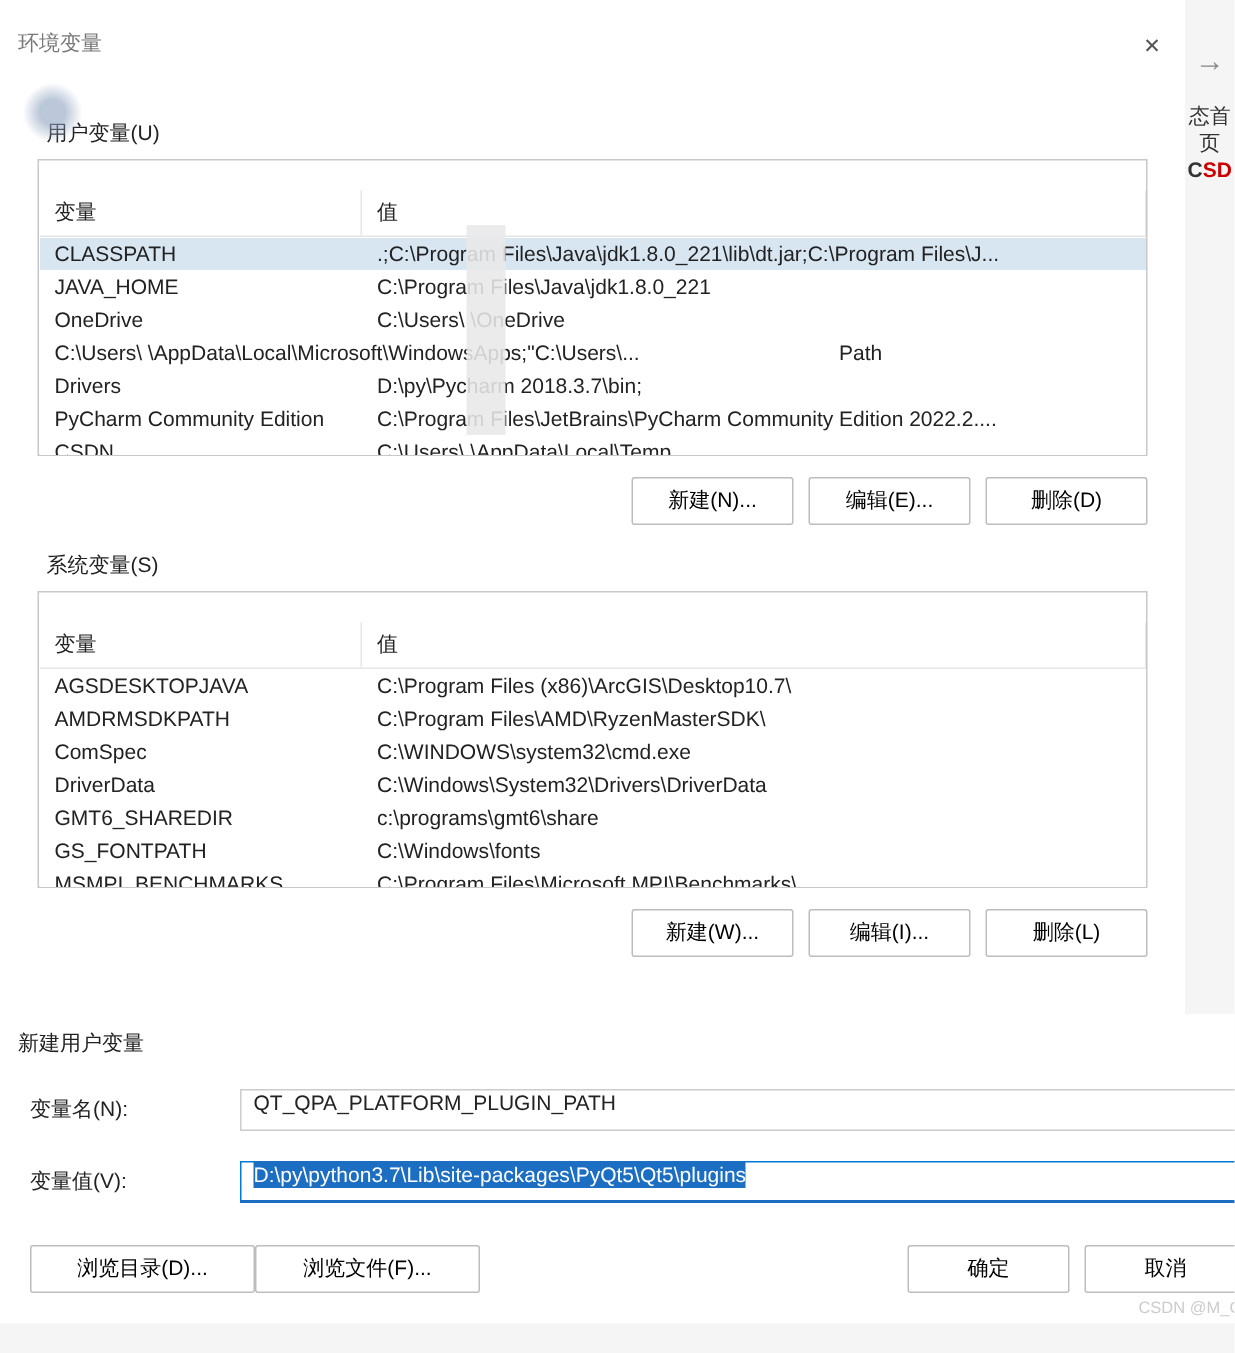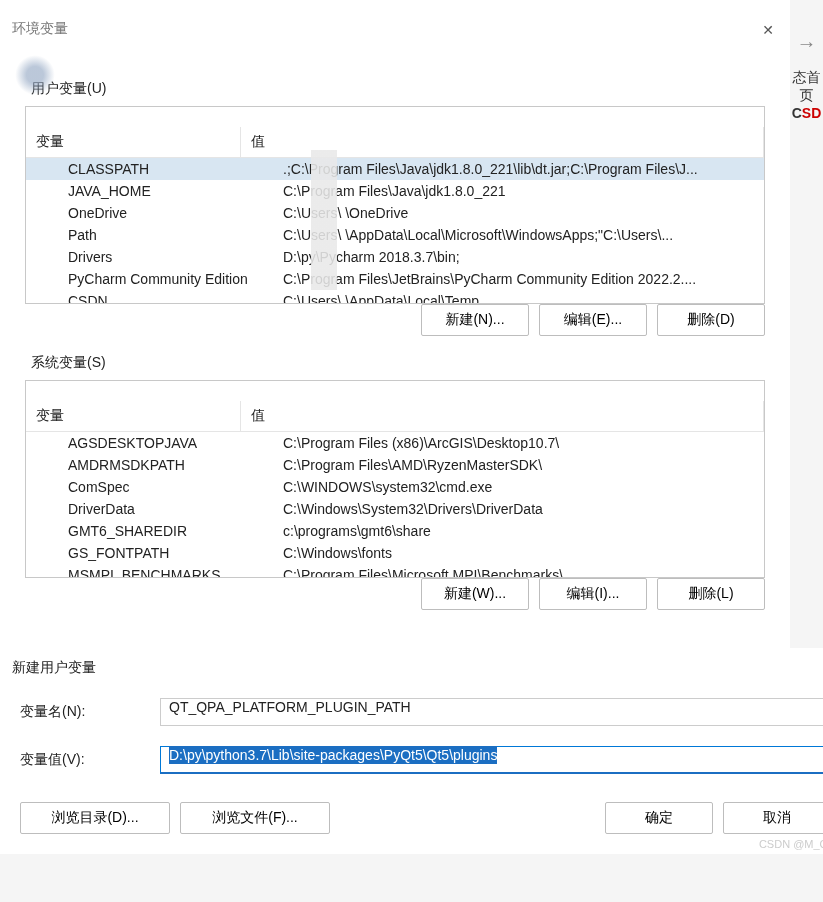"CLASSPATH" .row .cell.col-name { margin-left: 32px -> none }
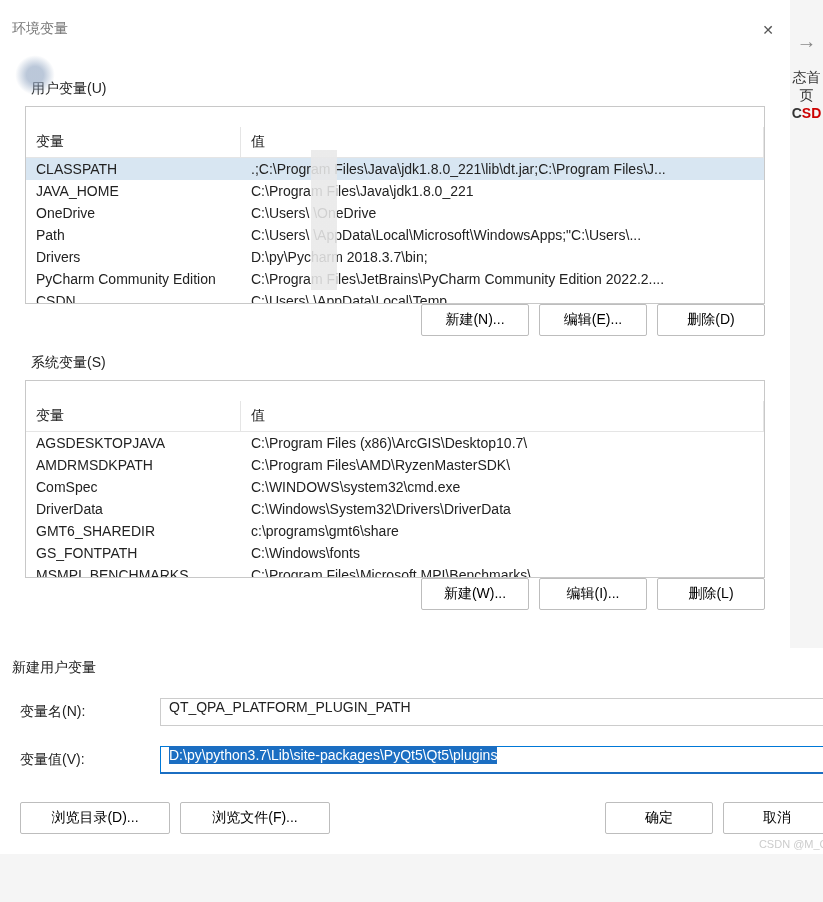"Path" div.cell { order: before "C:\Users\" -> after "C:\Users\" }
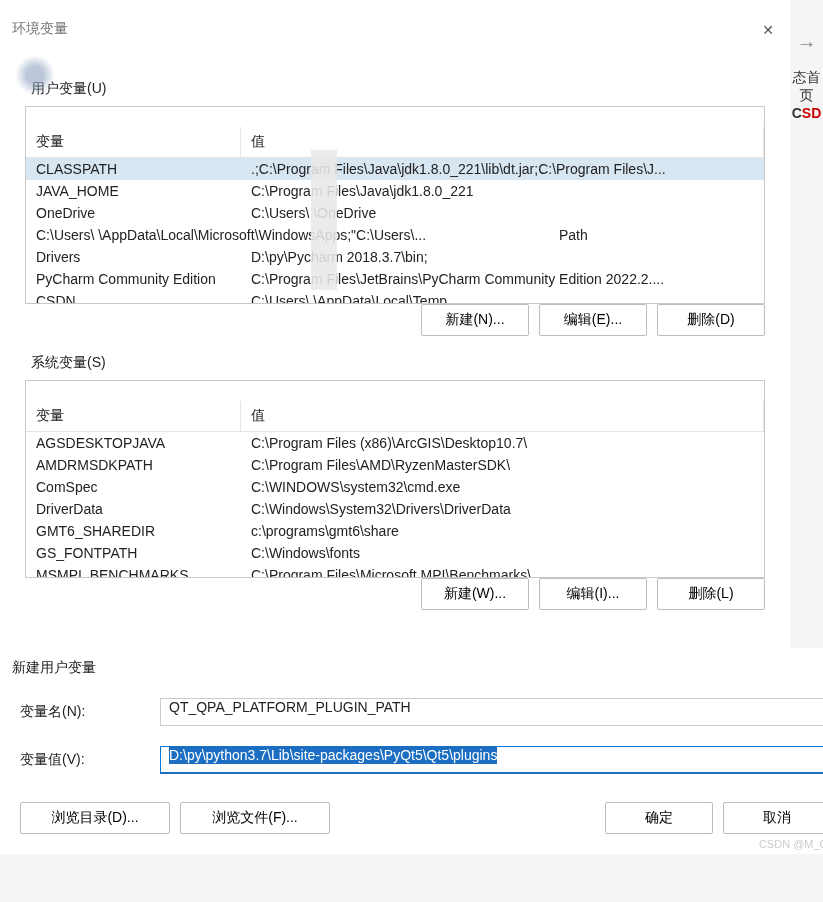"新建(N)..." .btn-row { margin-top: 0 -> 14px }
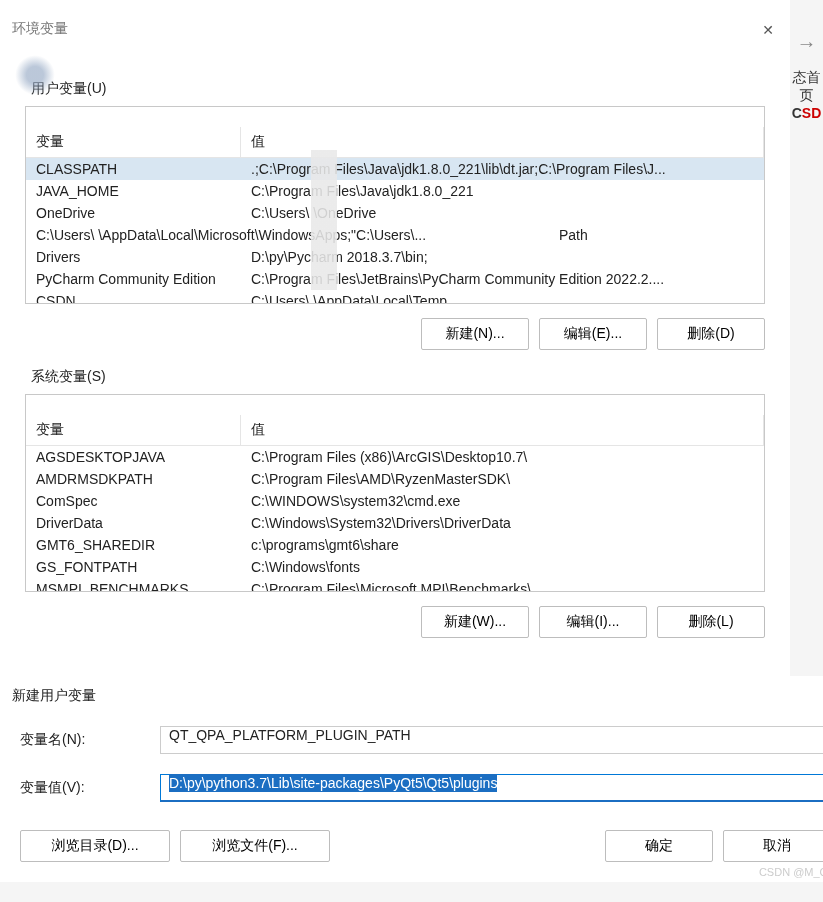"浏览目录(D)..." .btn-row2 .left-btns { gap: 10px -> none }
